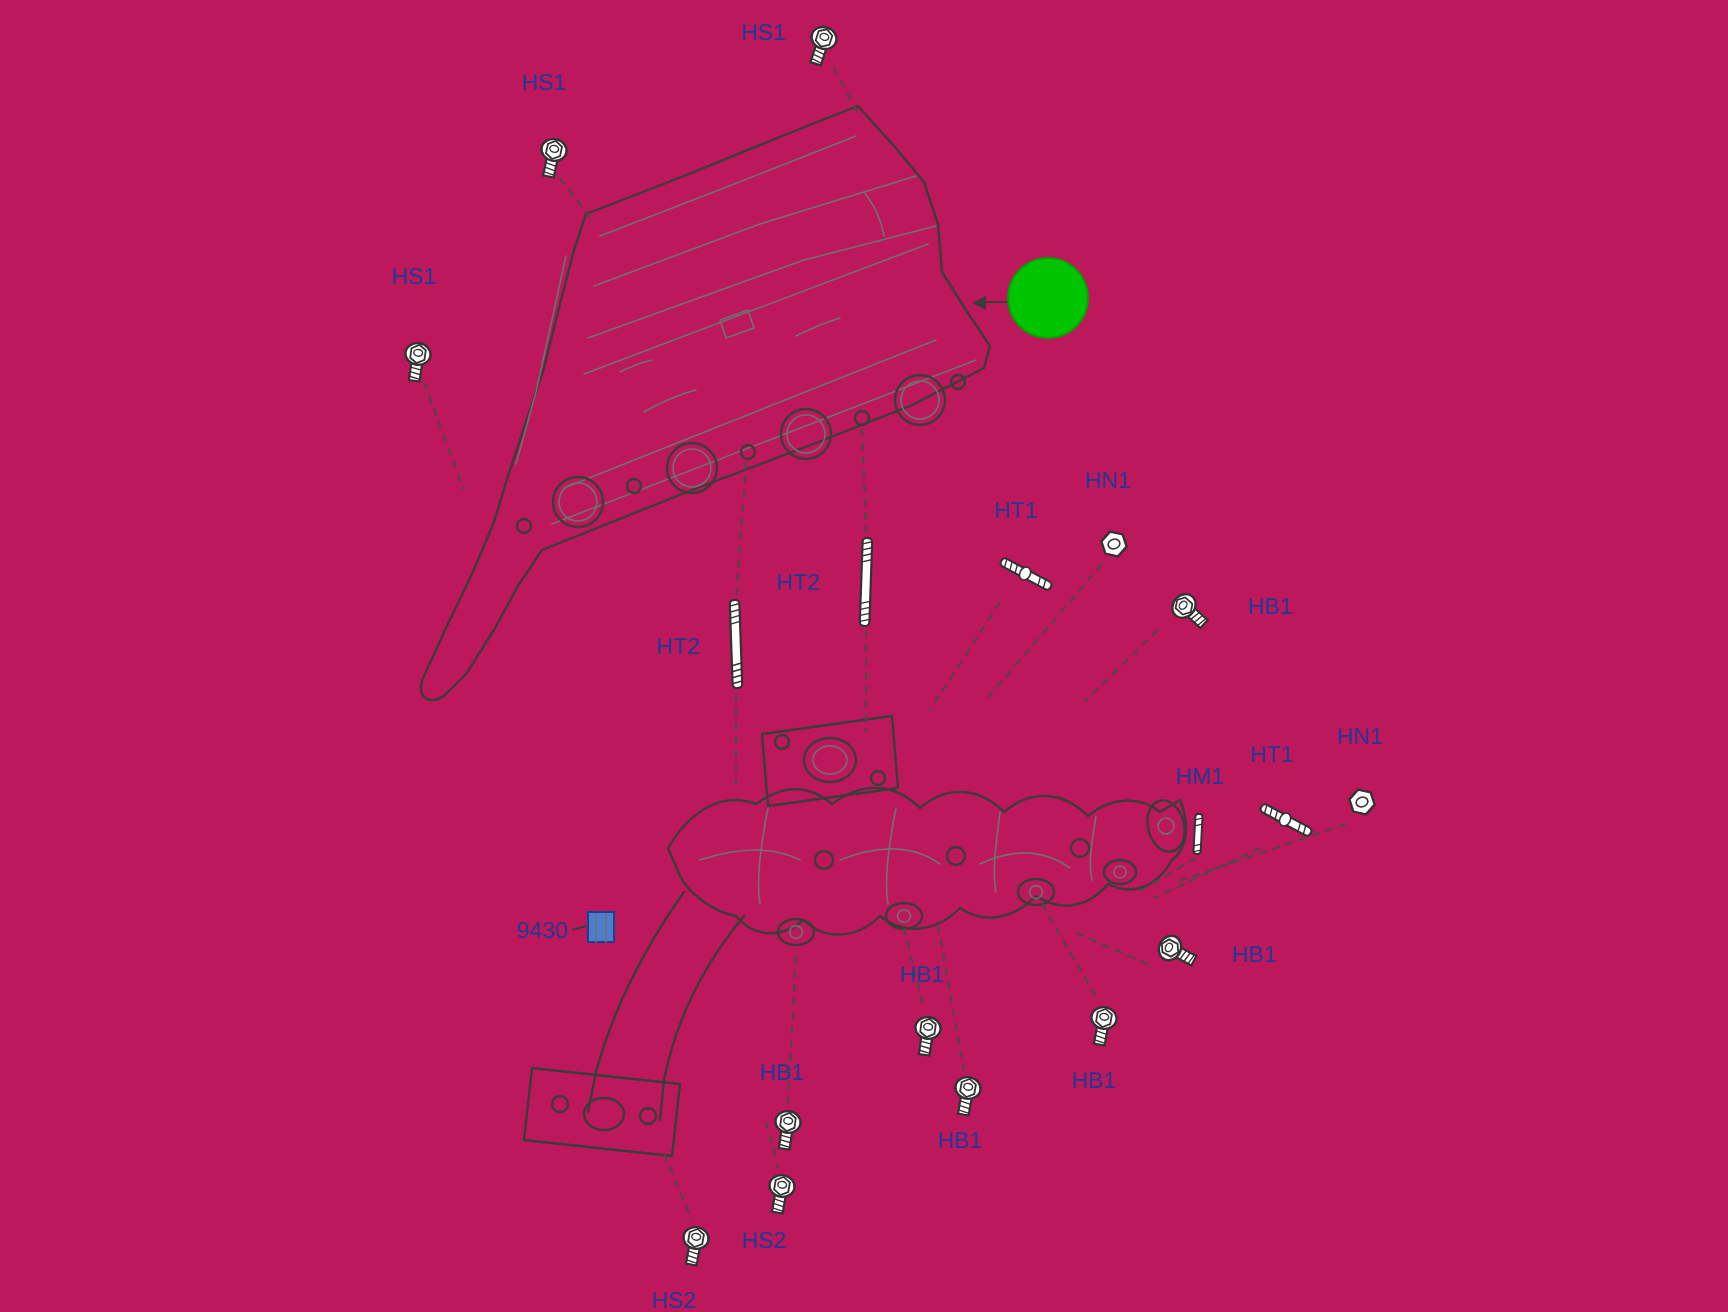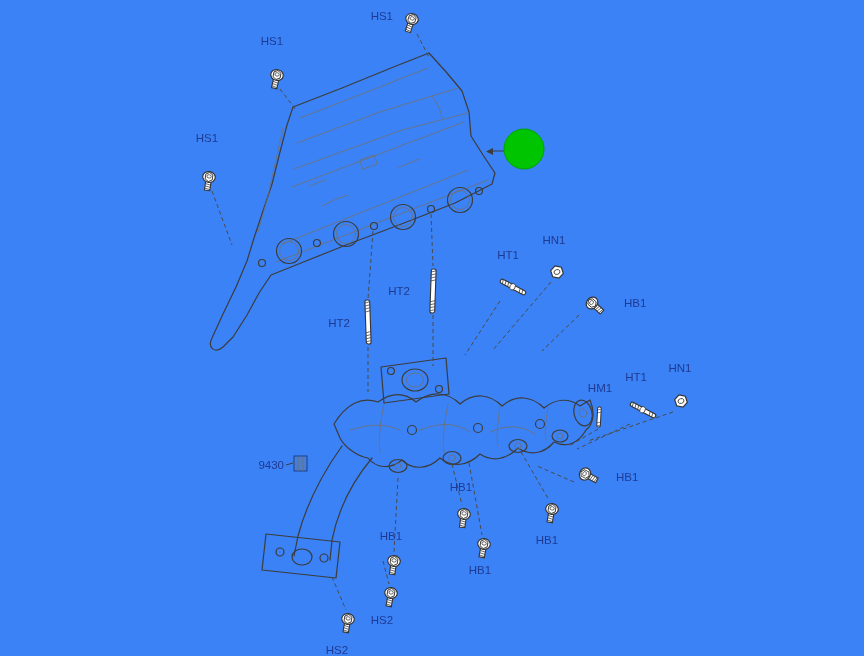"HS1" .stage { background: #3b82f6 -> #be185d }
